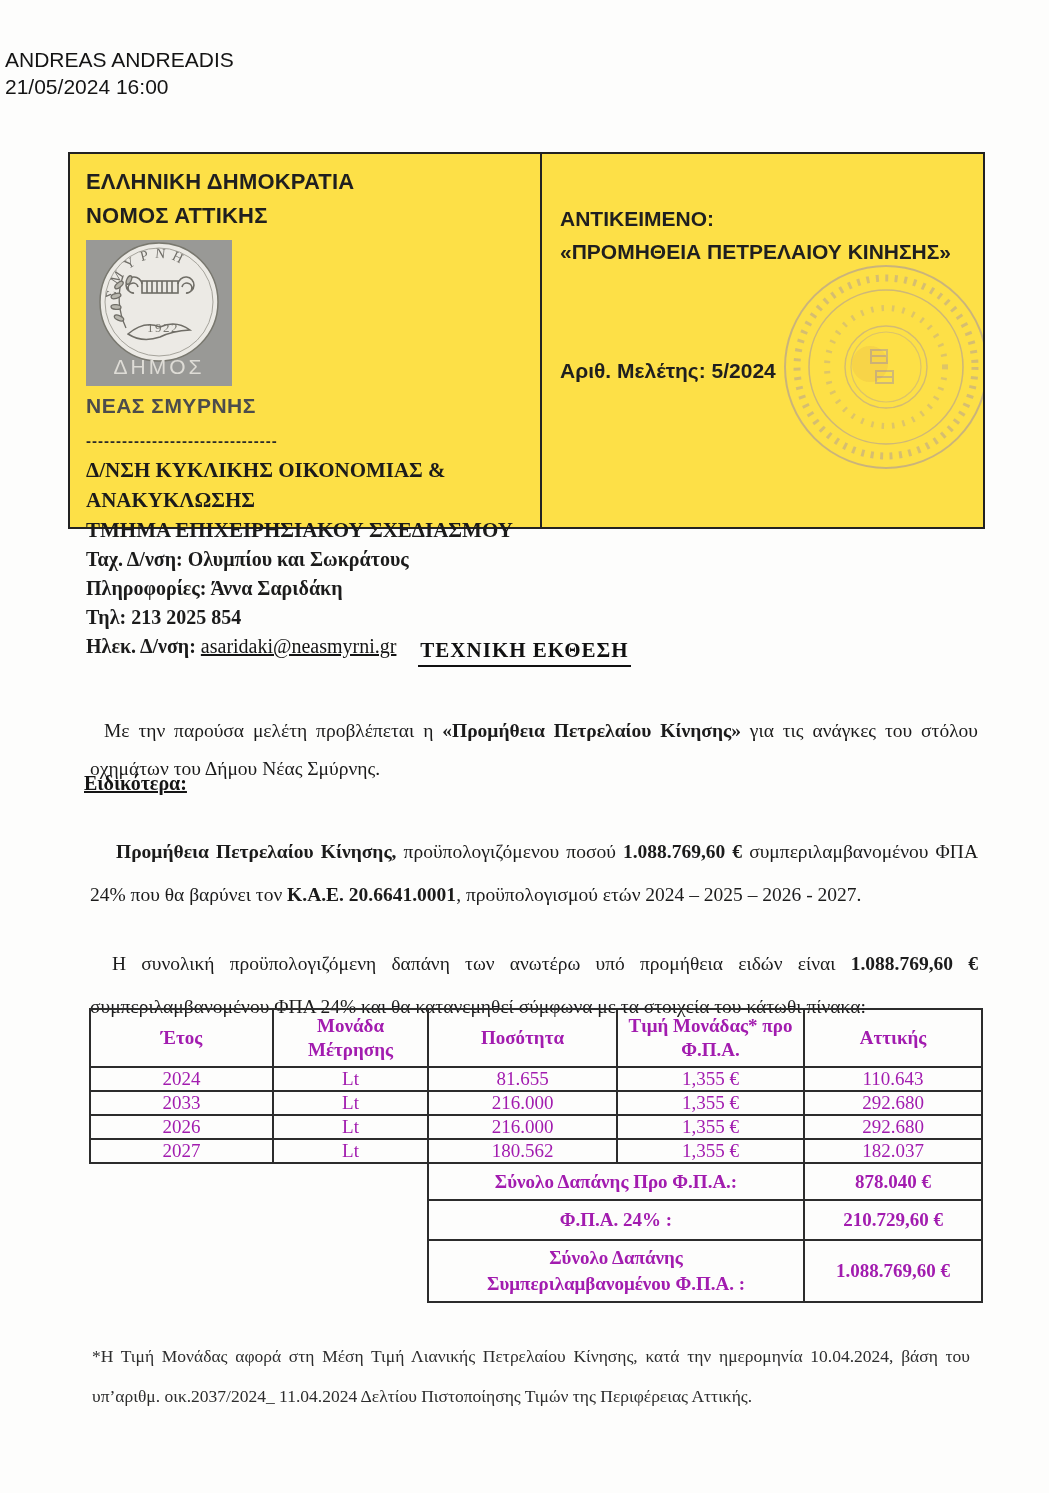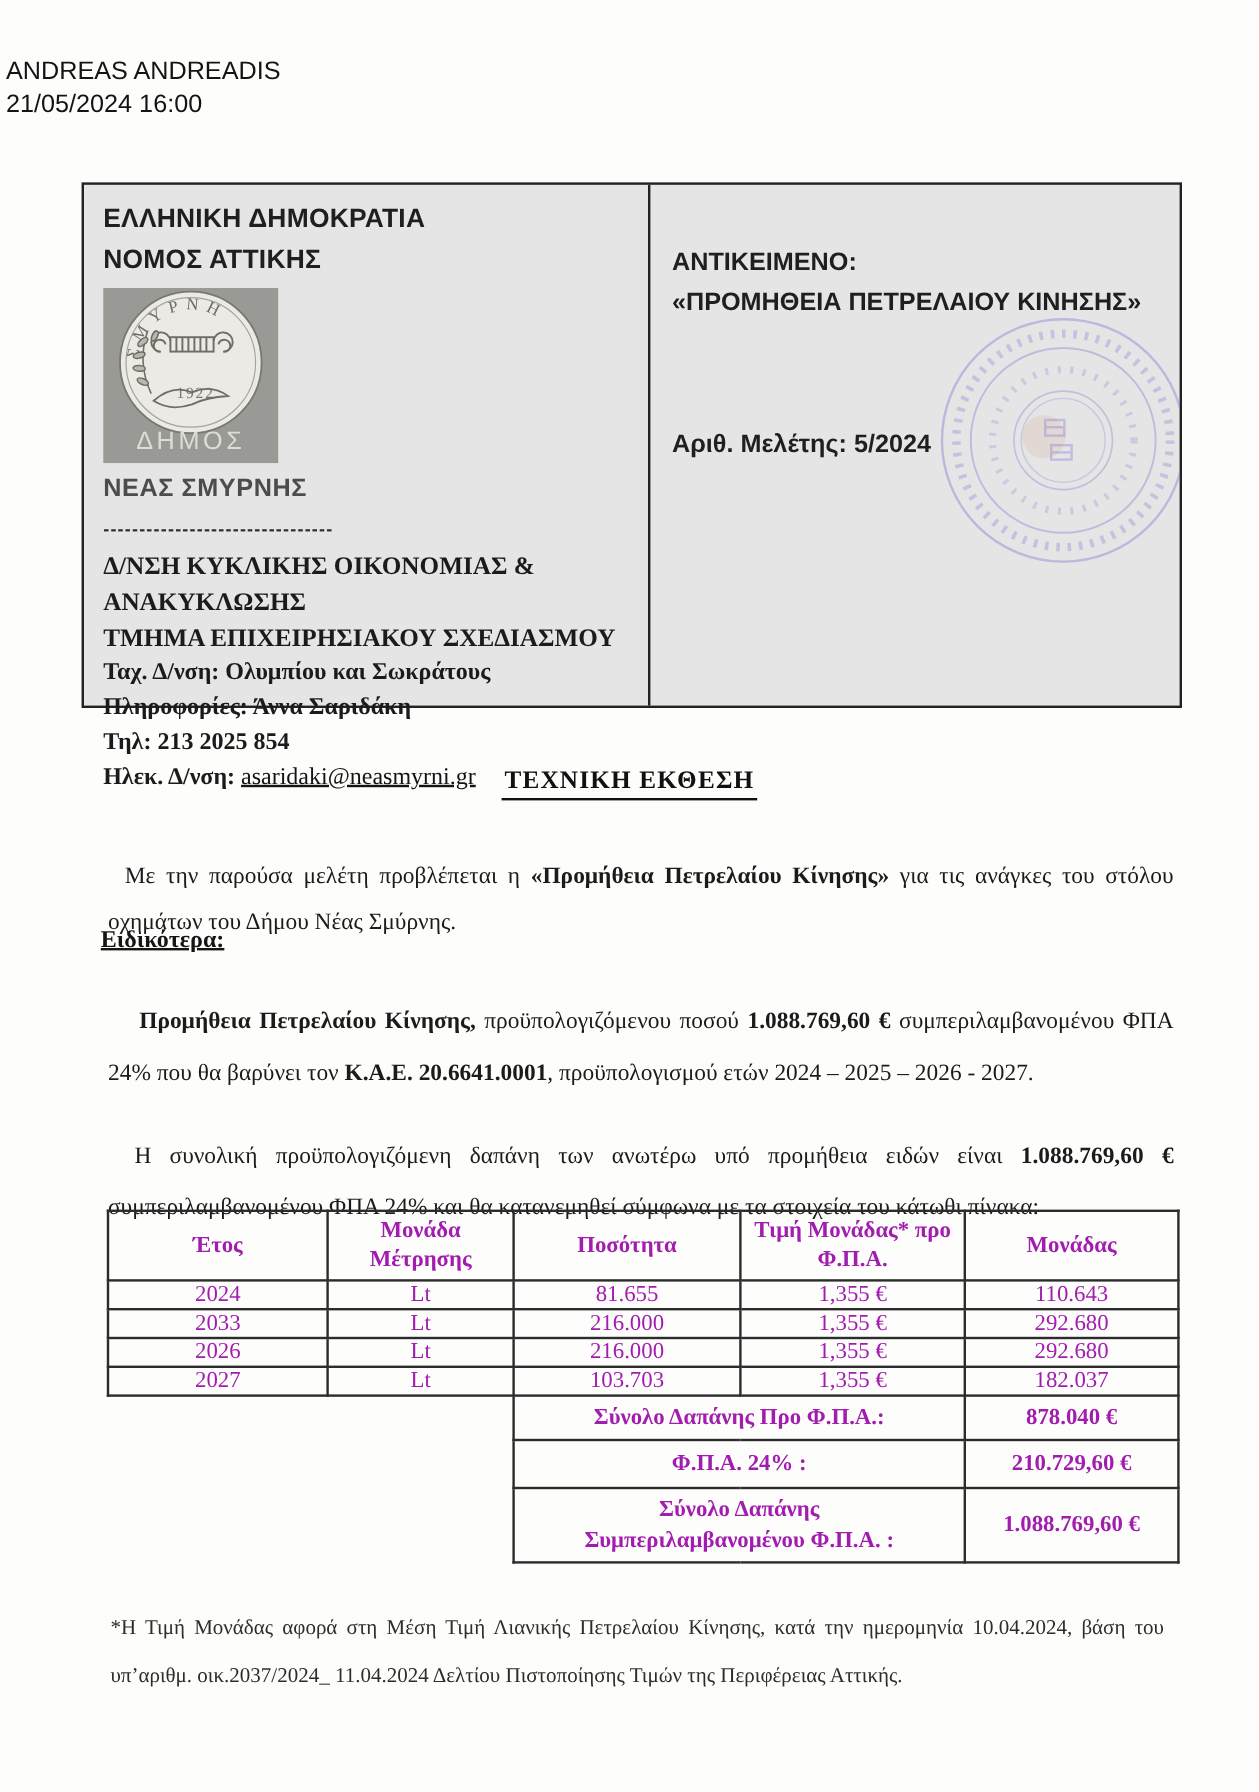"ΕΛΛΗΝΙΚΗ ΔΗΜΟΚΡΑΤΙΑ" .hbox { background: #e5e5e5 -> #fde047; height: 438px -> 377px }
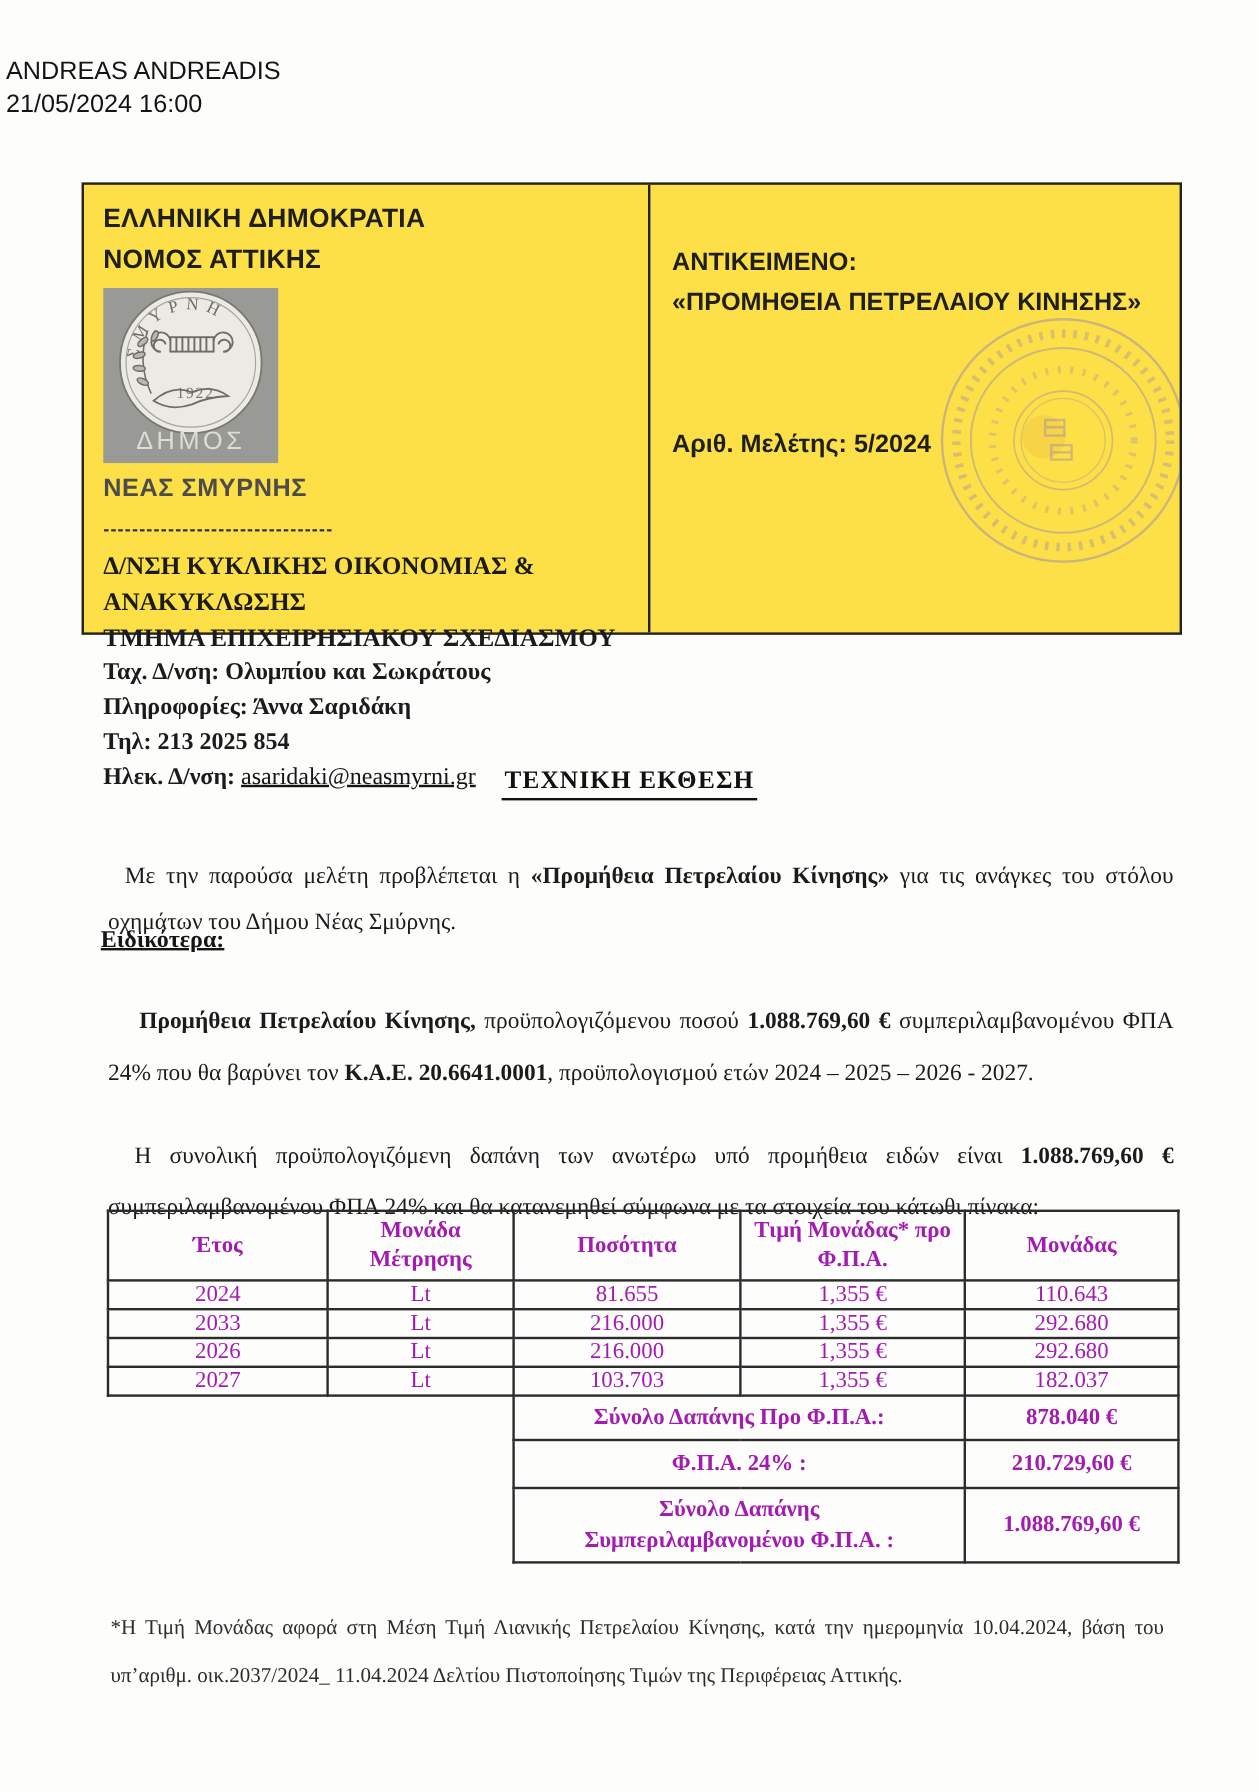"Μονάδας" th { text: Μονάδας -> Αττικής }
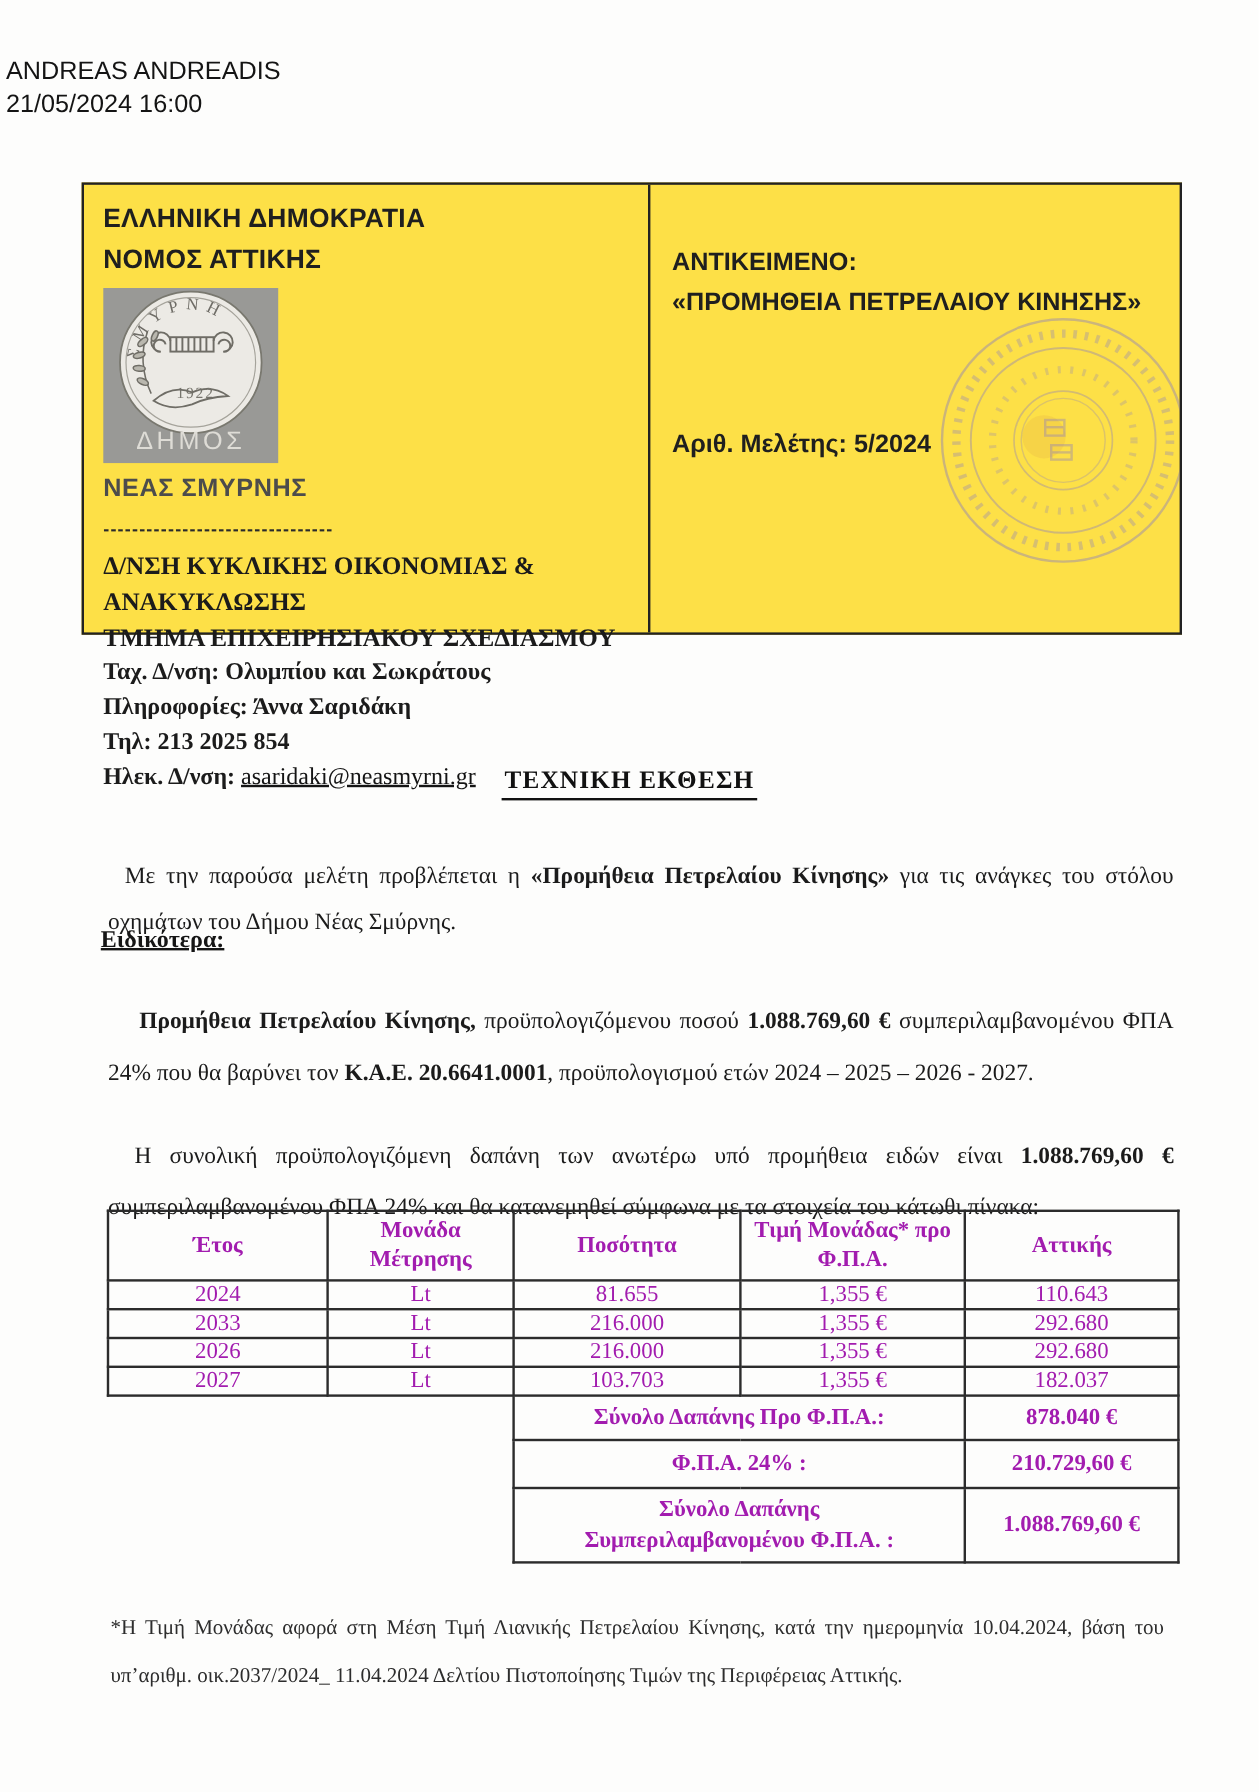"103.703" td { text: 103.703 -> 180.562 }
